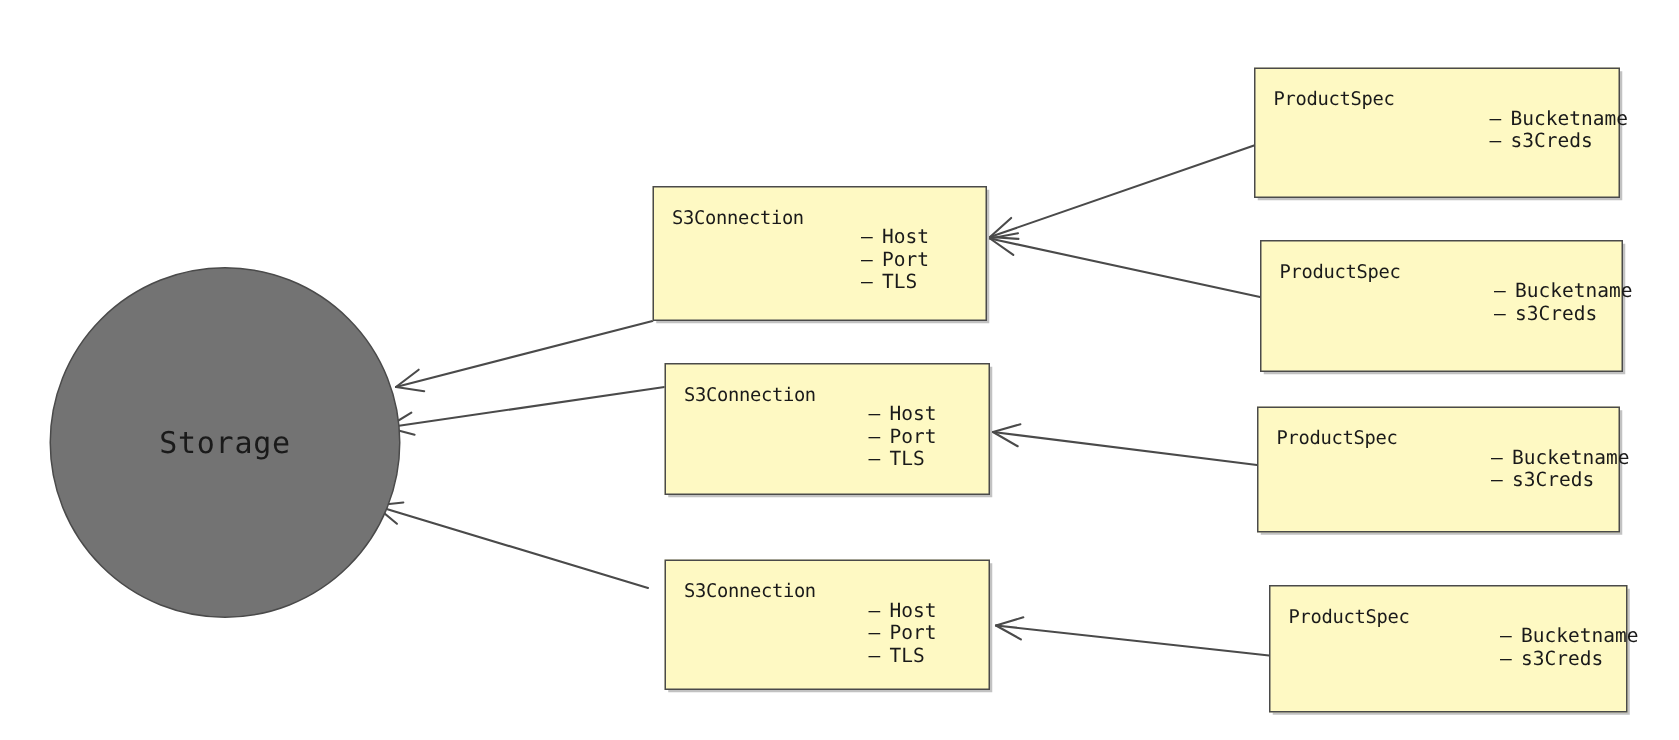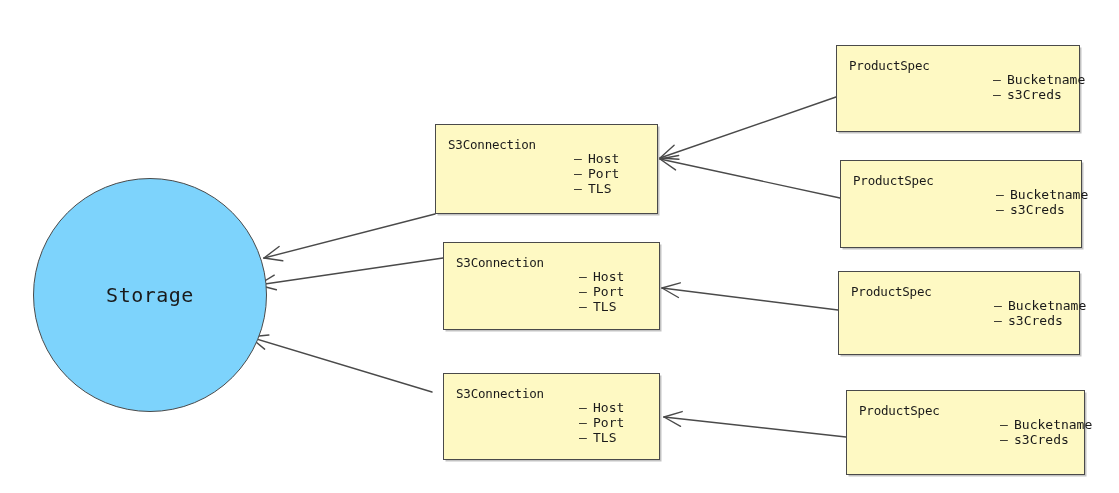"Storage" .circle-node { background: #7dd3fc -> #737373 }
